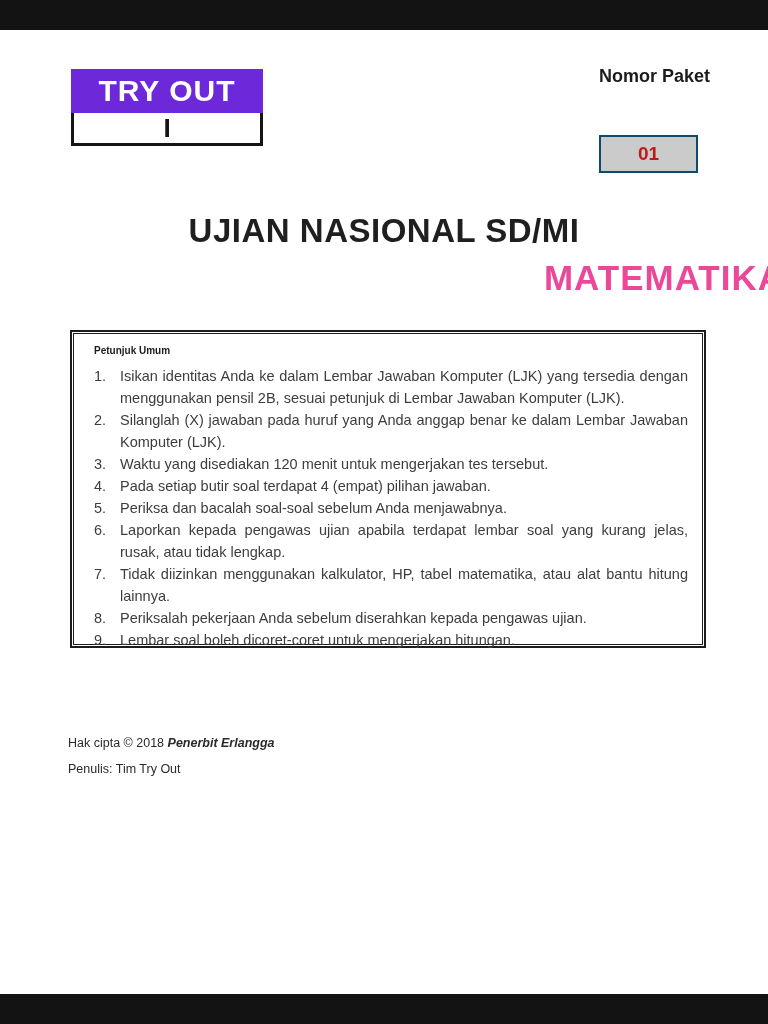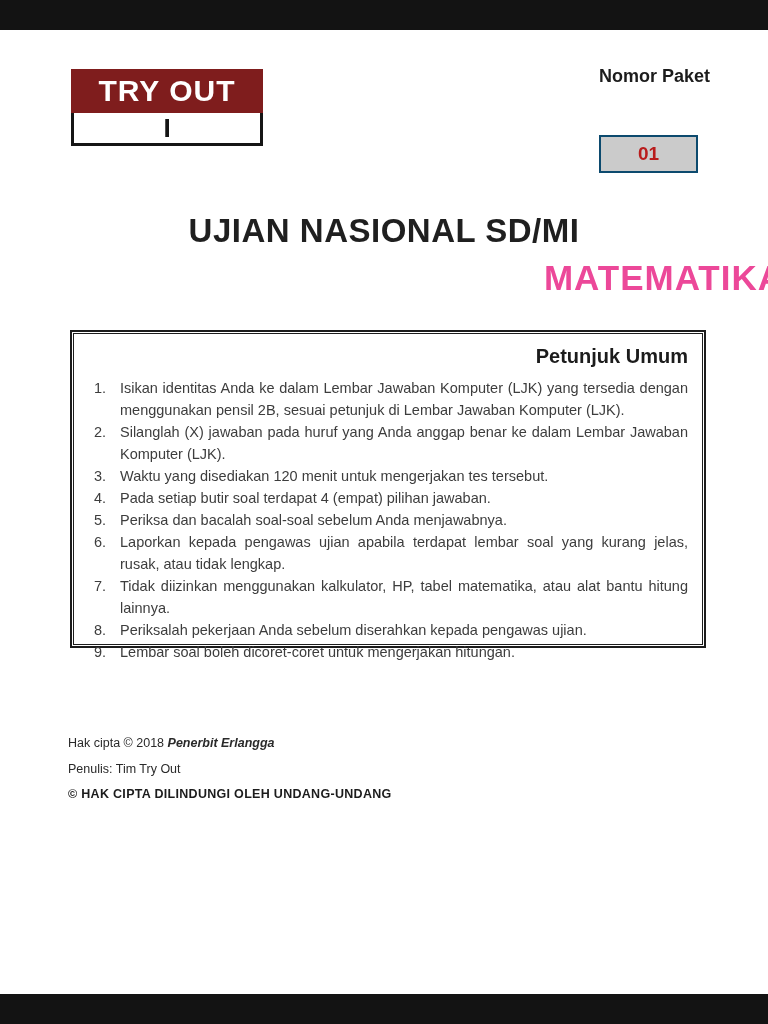"TRY OUT" .tryout-top { background: #7f1d1d -> #6d28d9 }
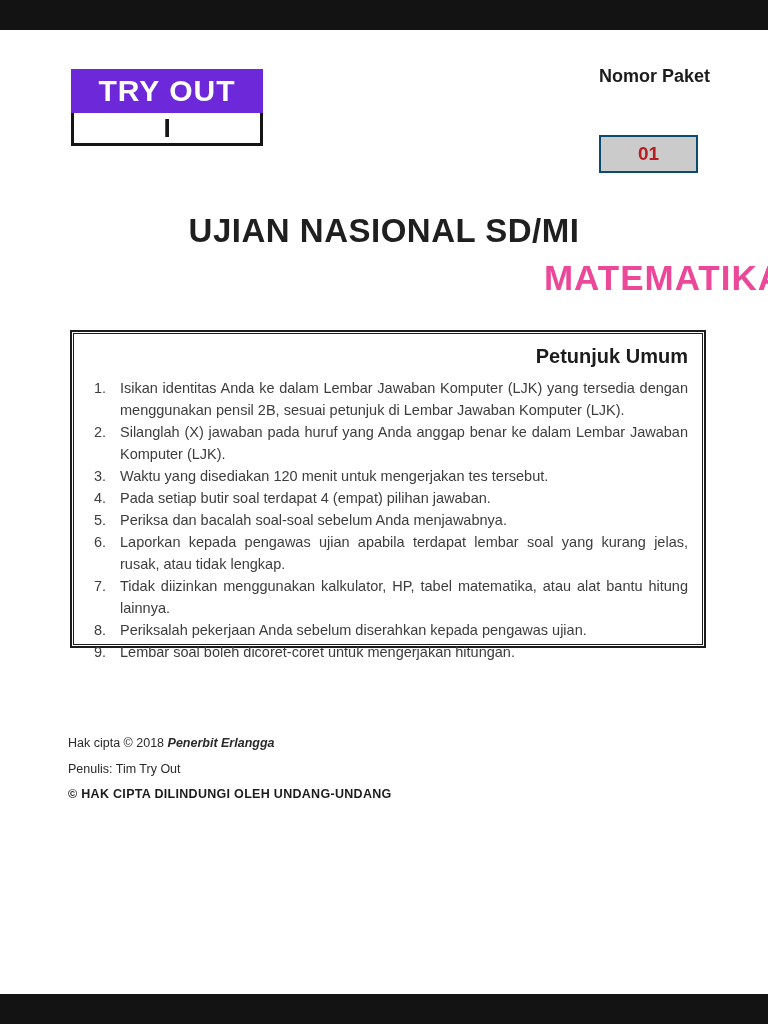"Petunjuk Umum" .pbox-title { font-size: 20px -> 10px; text-align: right -> none }
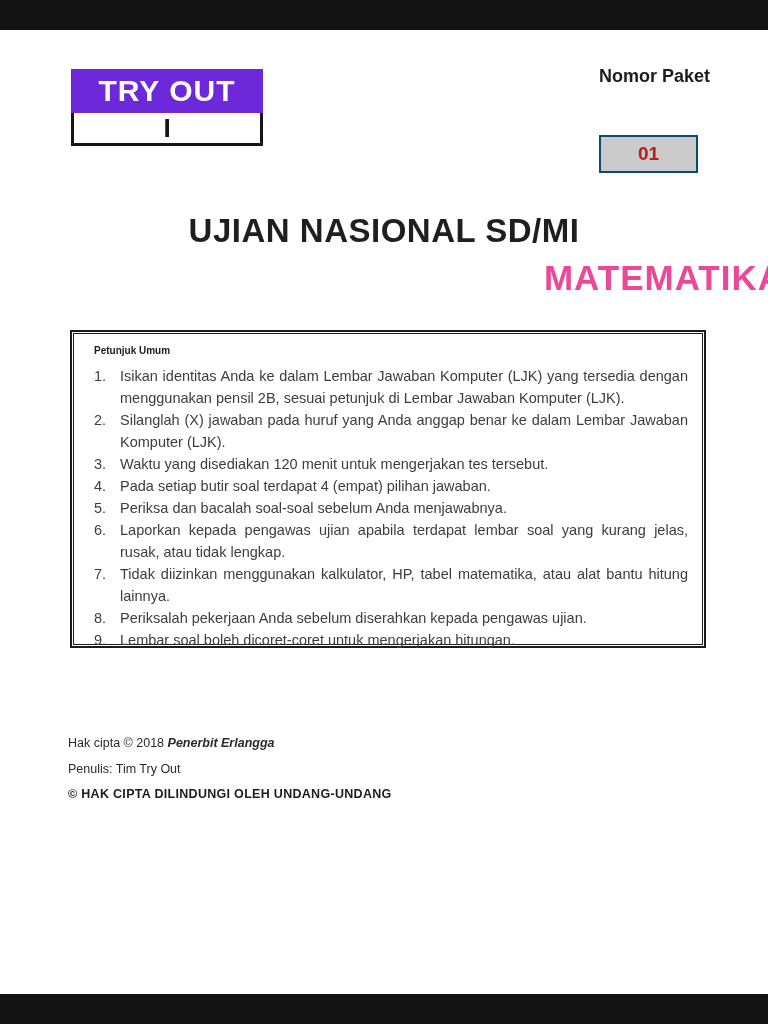"© HAK CIPTA DILINDUNGI OLEH" p.f-rights { html: <p>© HAK CIPTA DILINDUNGI OLEH UNDANG-UNDANG</p> -> none }
